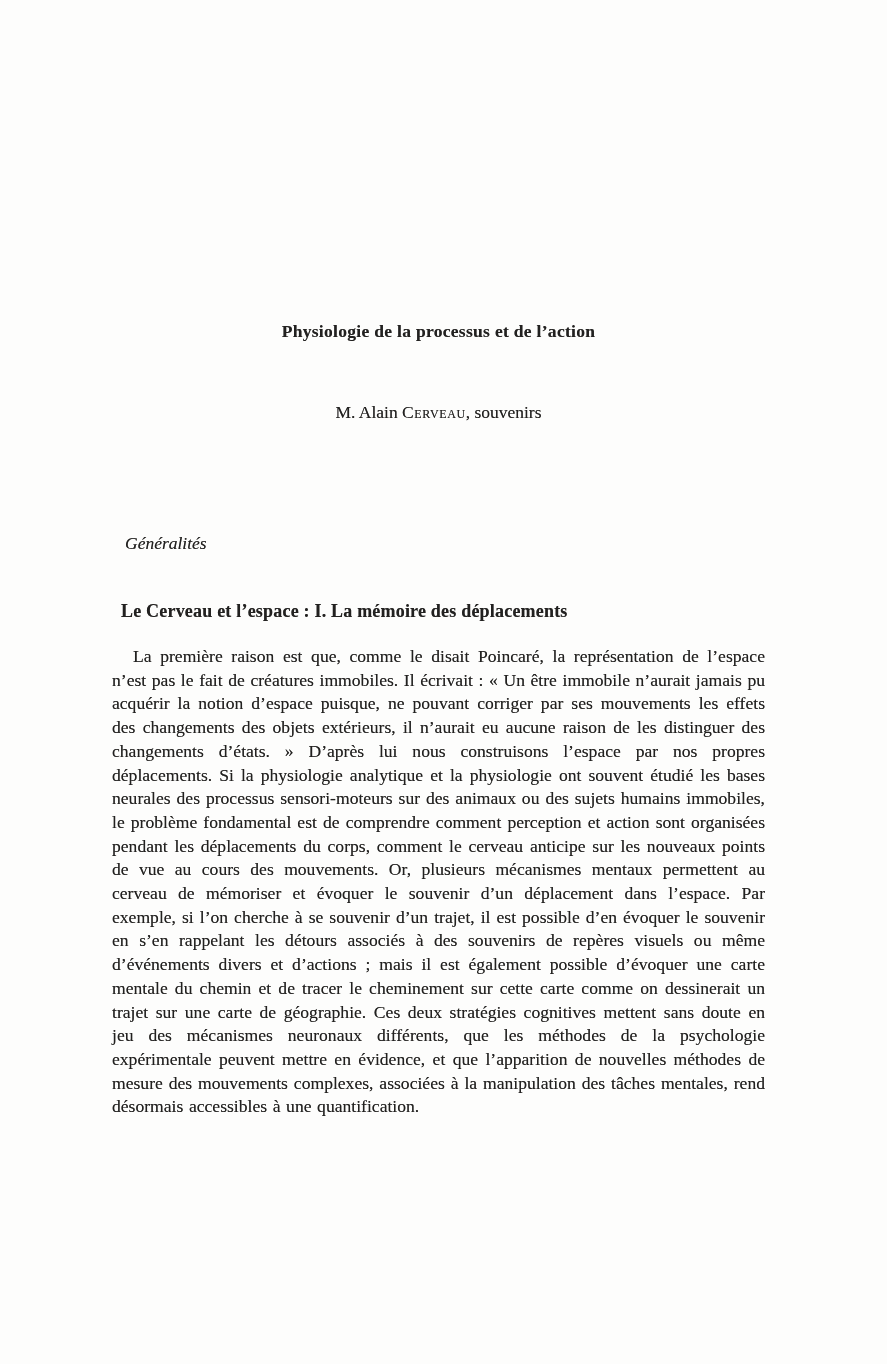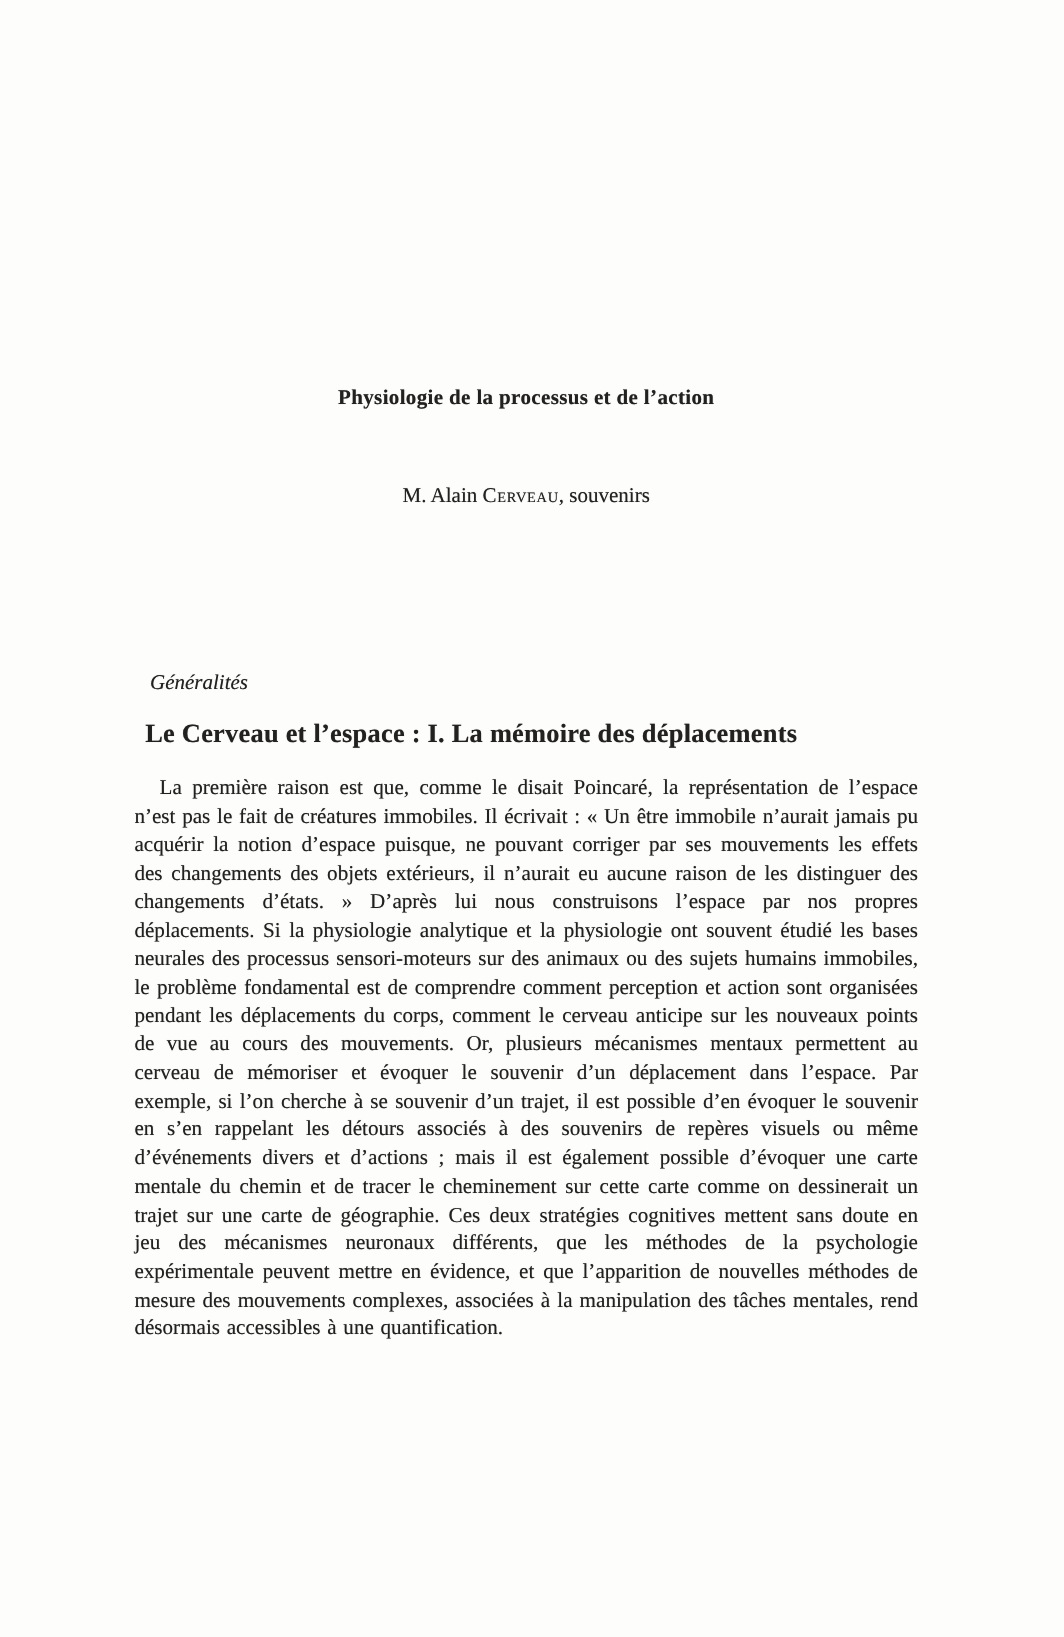"Généralités" .section-label { margin-top: 25px -> none }
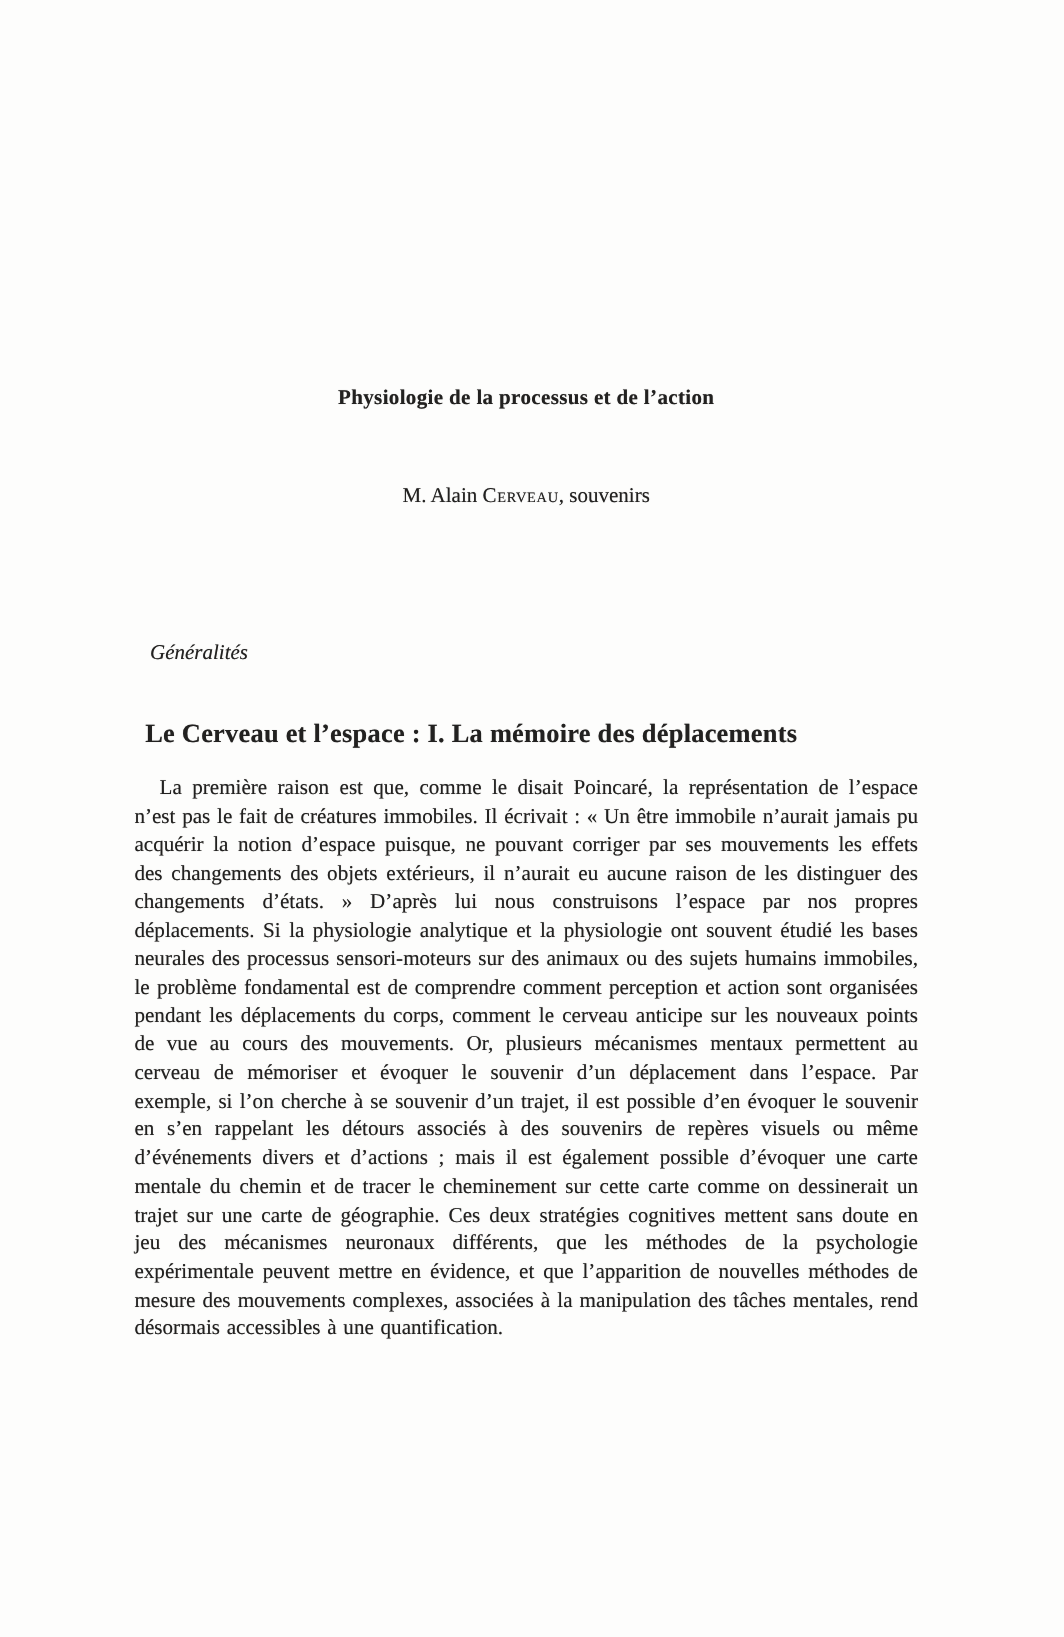"Le Cerveau et l’espace :" .chapter-heading { font-size: 22px -> 18px }
